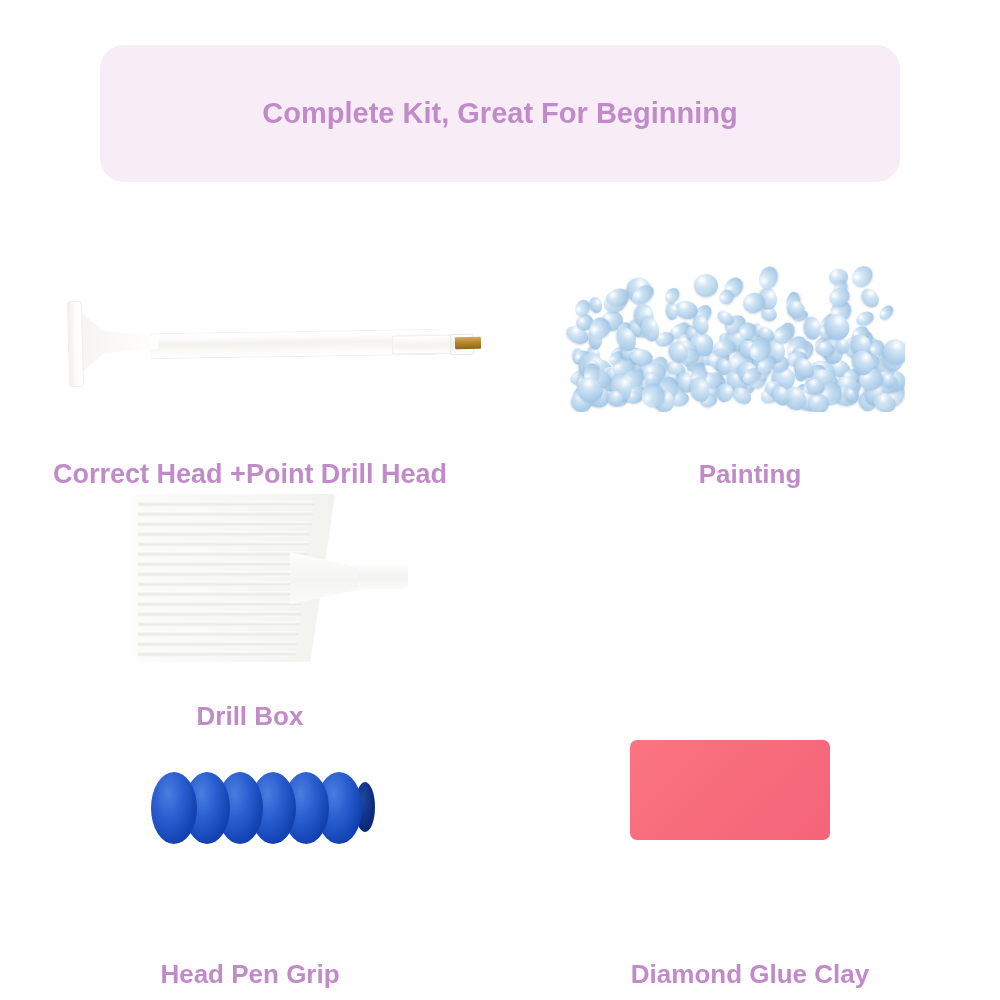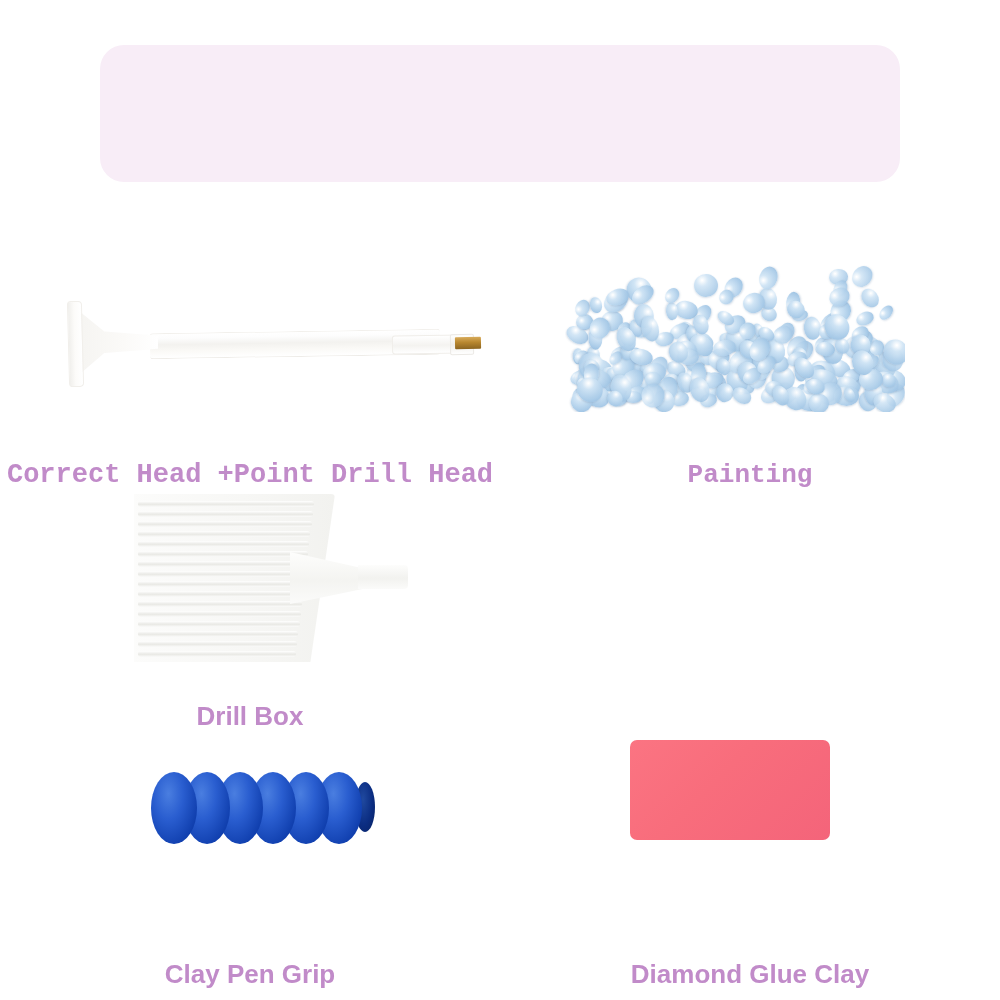"Complete Kit, Great For Beginning" div.header-subtitle { html: none -> <div>Complete Kit, Great For Beginning</div> }
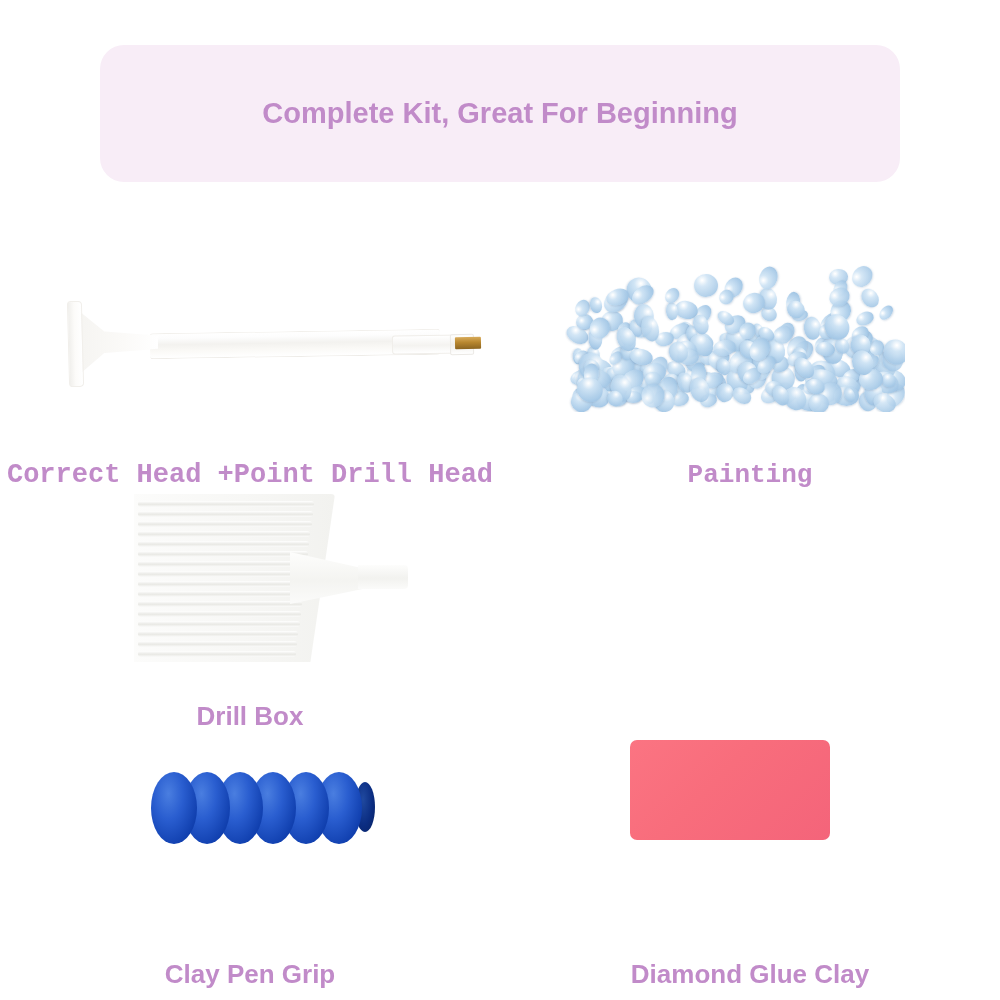"Correct Head +Point Drill Head" .cell-r0 { font-family: Liberation Mono, monospace -> none }
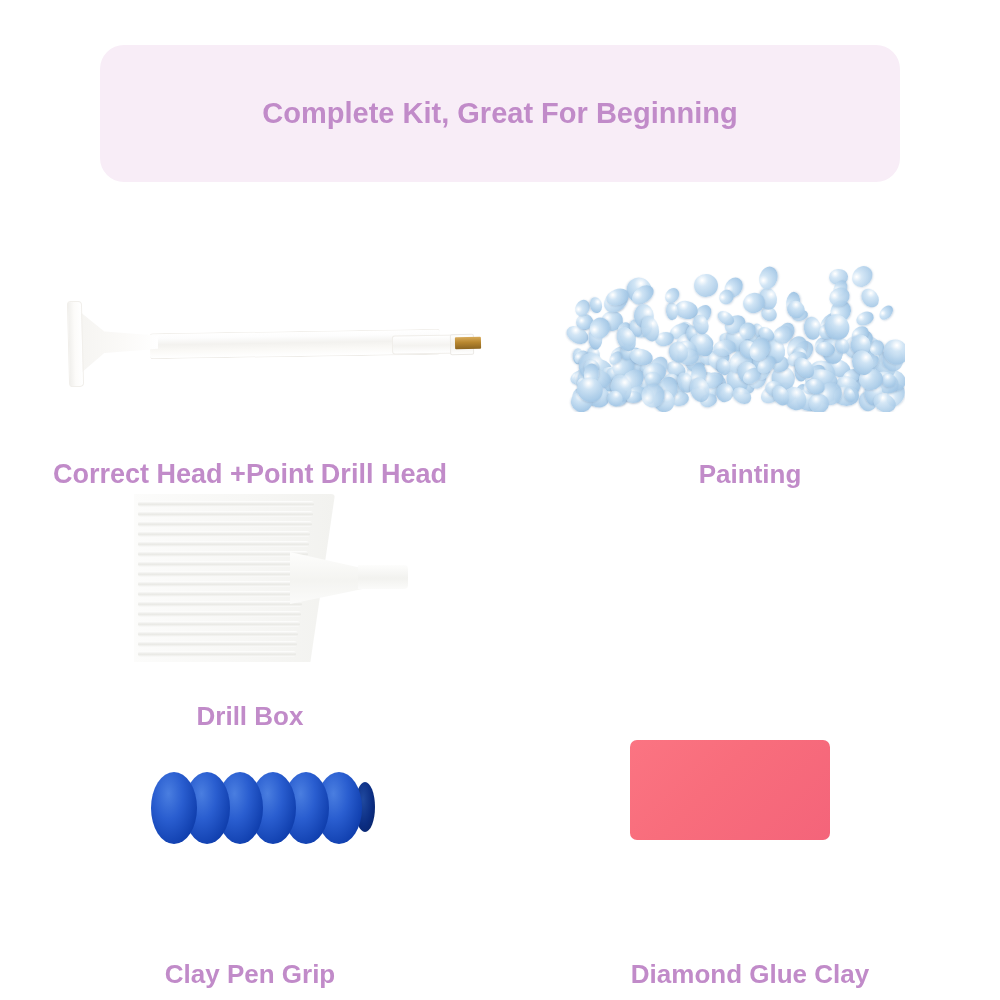"Clay Pen Grip" div.product-label { text: Clay -> Head }
